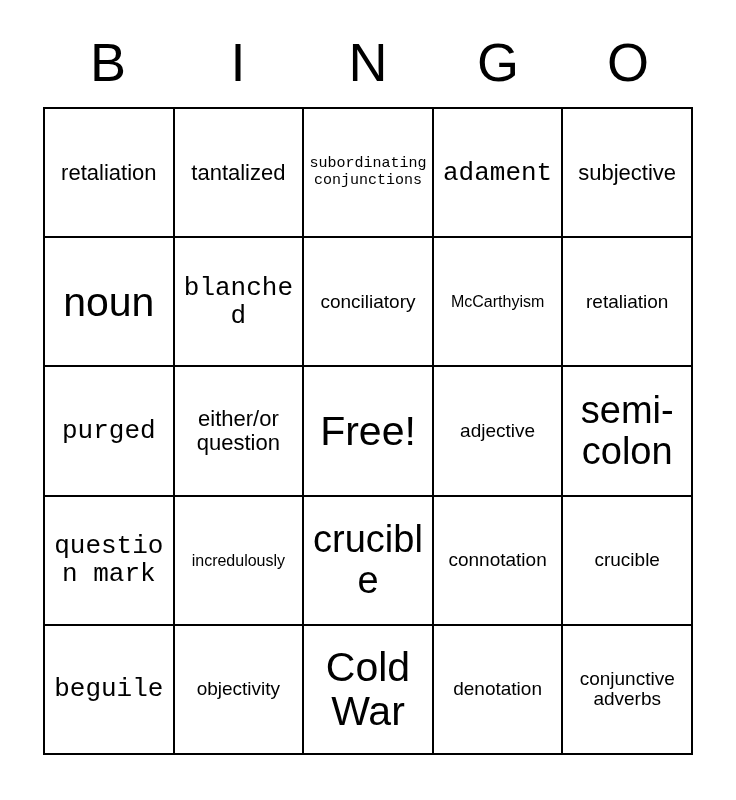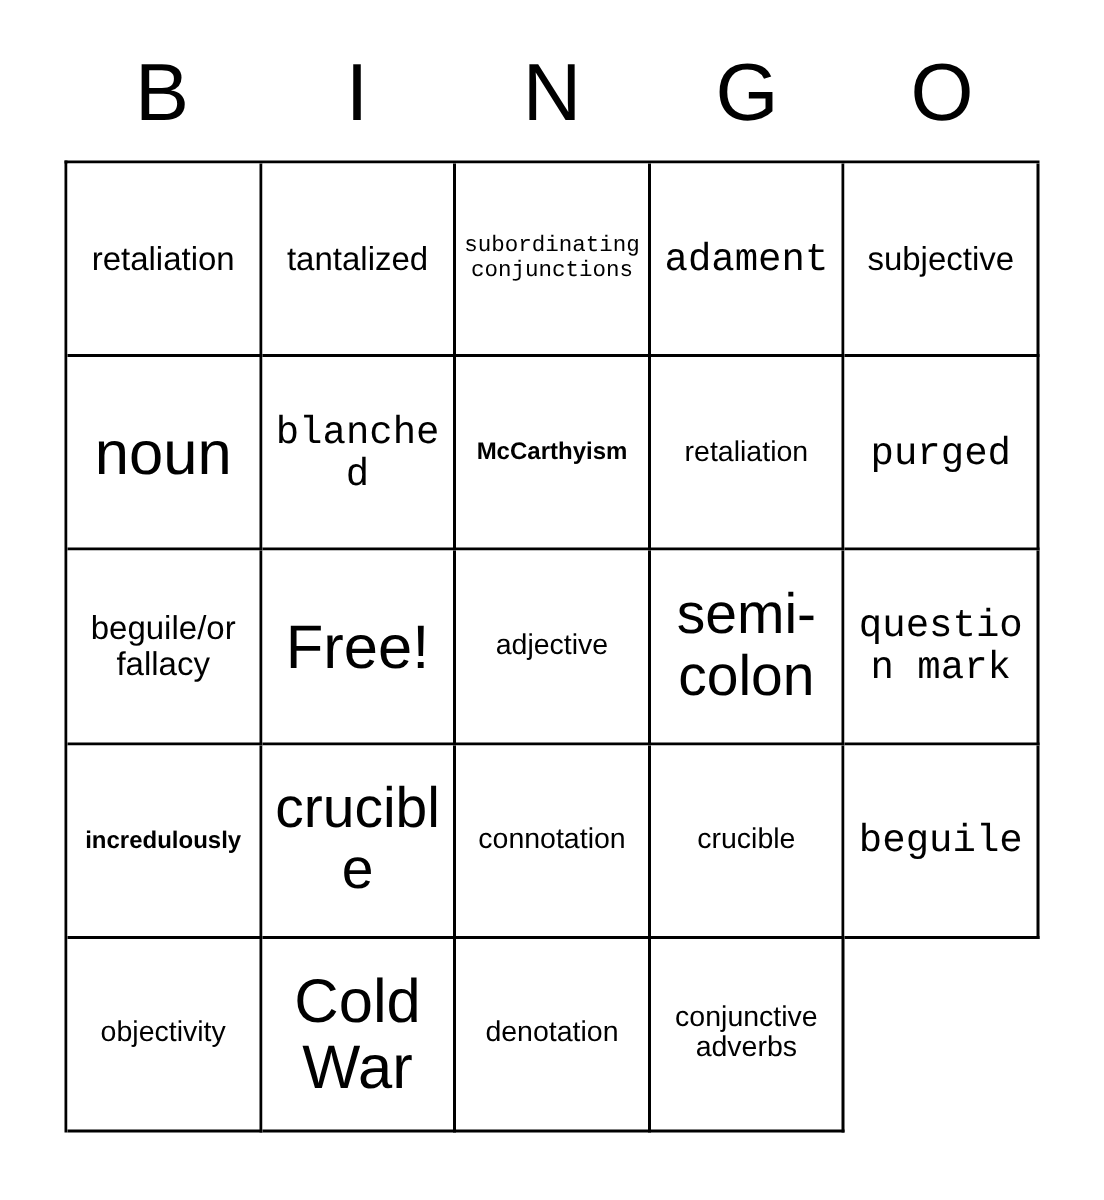"conciliatory" div.cell { html: none -> <div> <span>conciliatory</span> </div> }
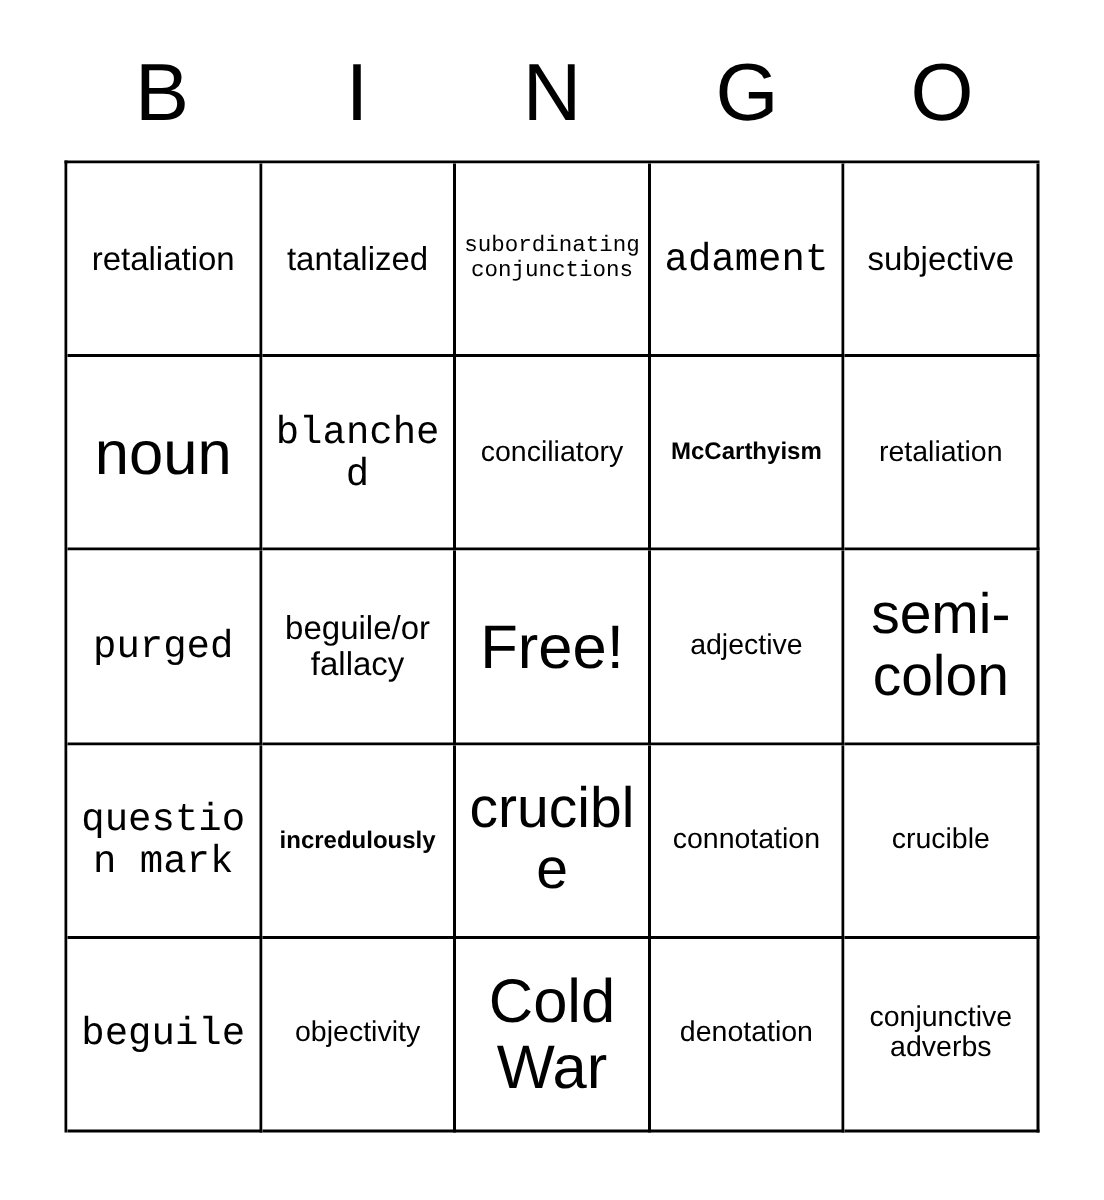"McCarthyism" .fs-sm { font-weight: bold -> none }
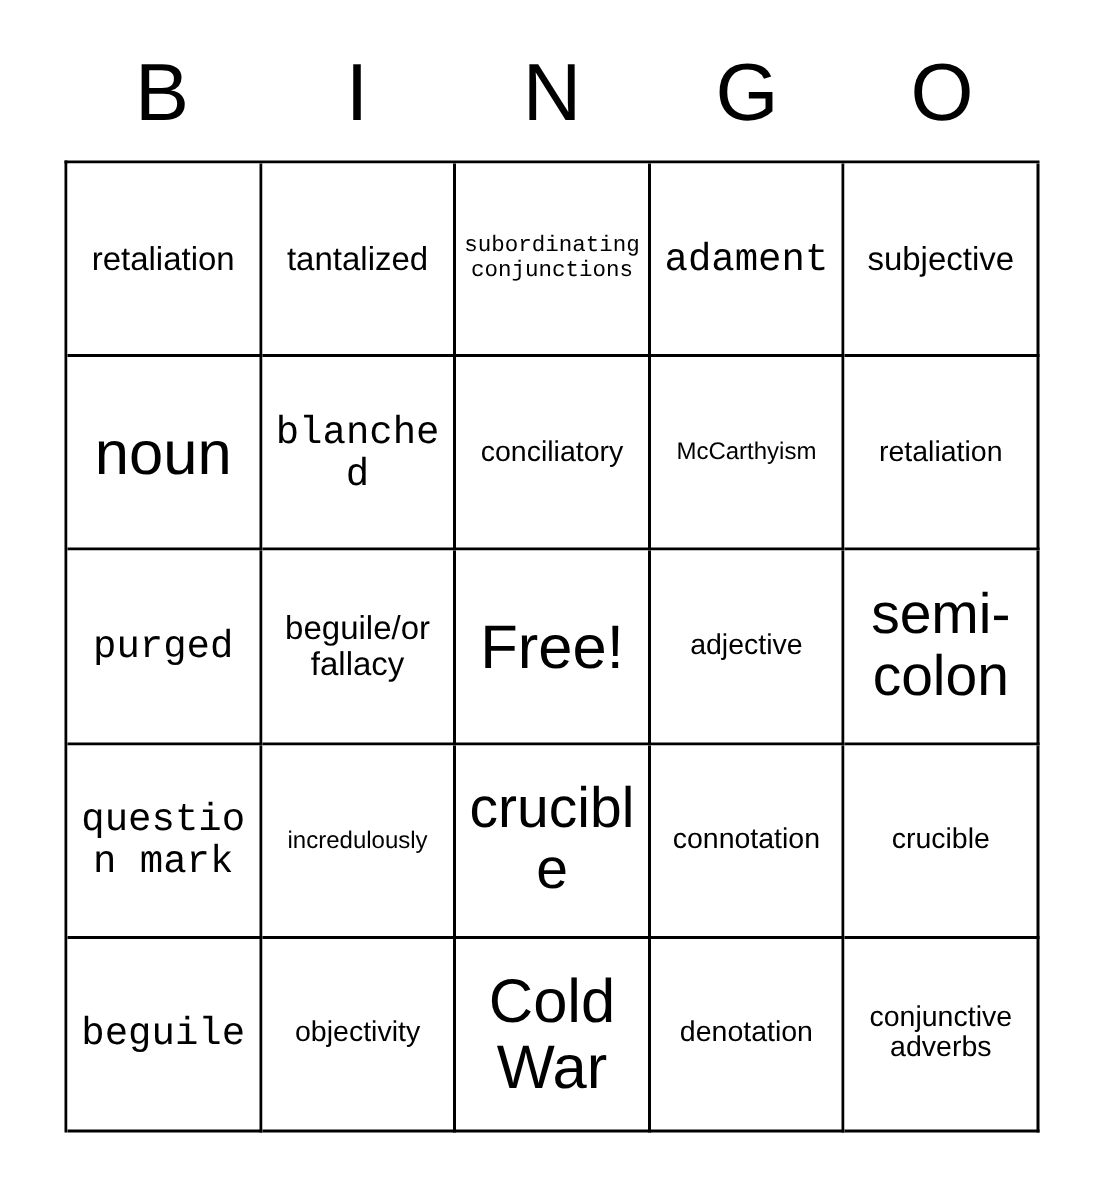"beguile/or fallacy" span.cell-text { text: beguile/or fallacy -> either/or question }
